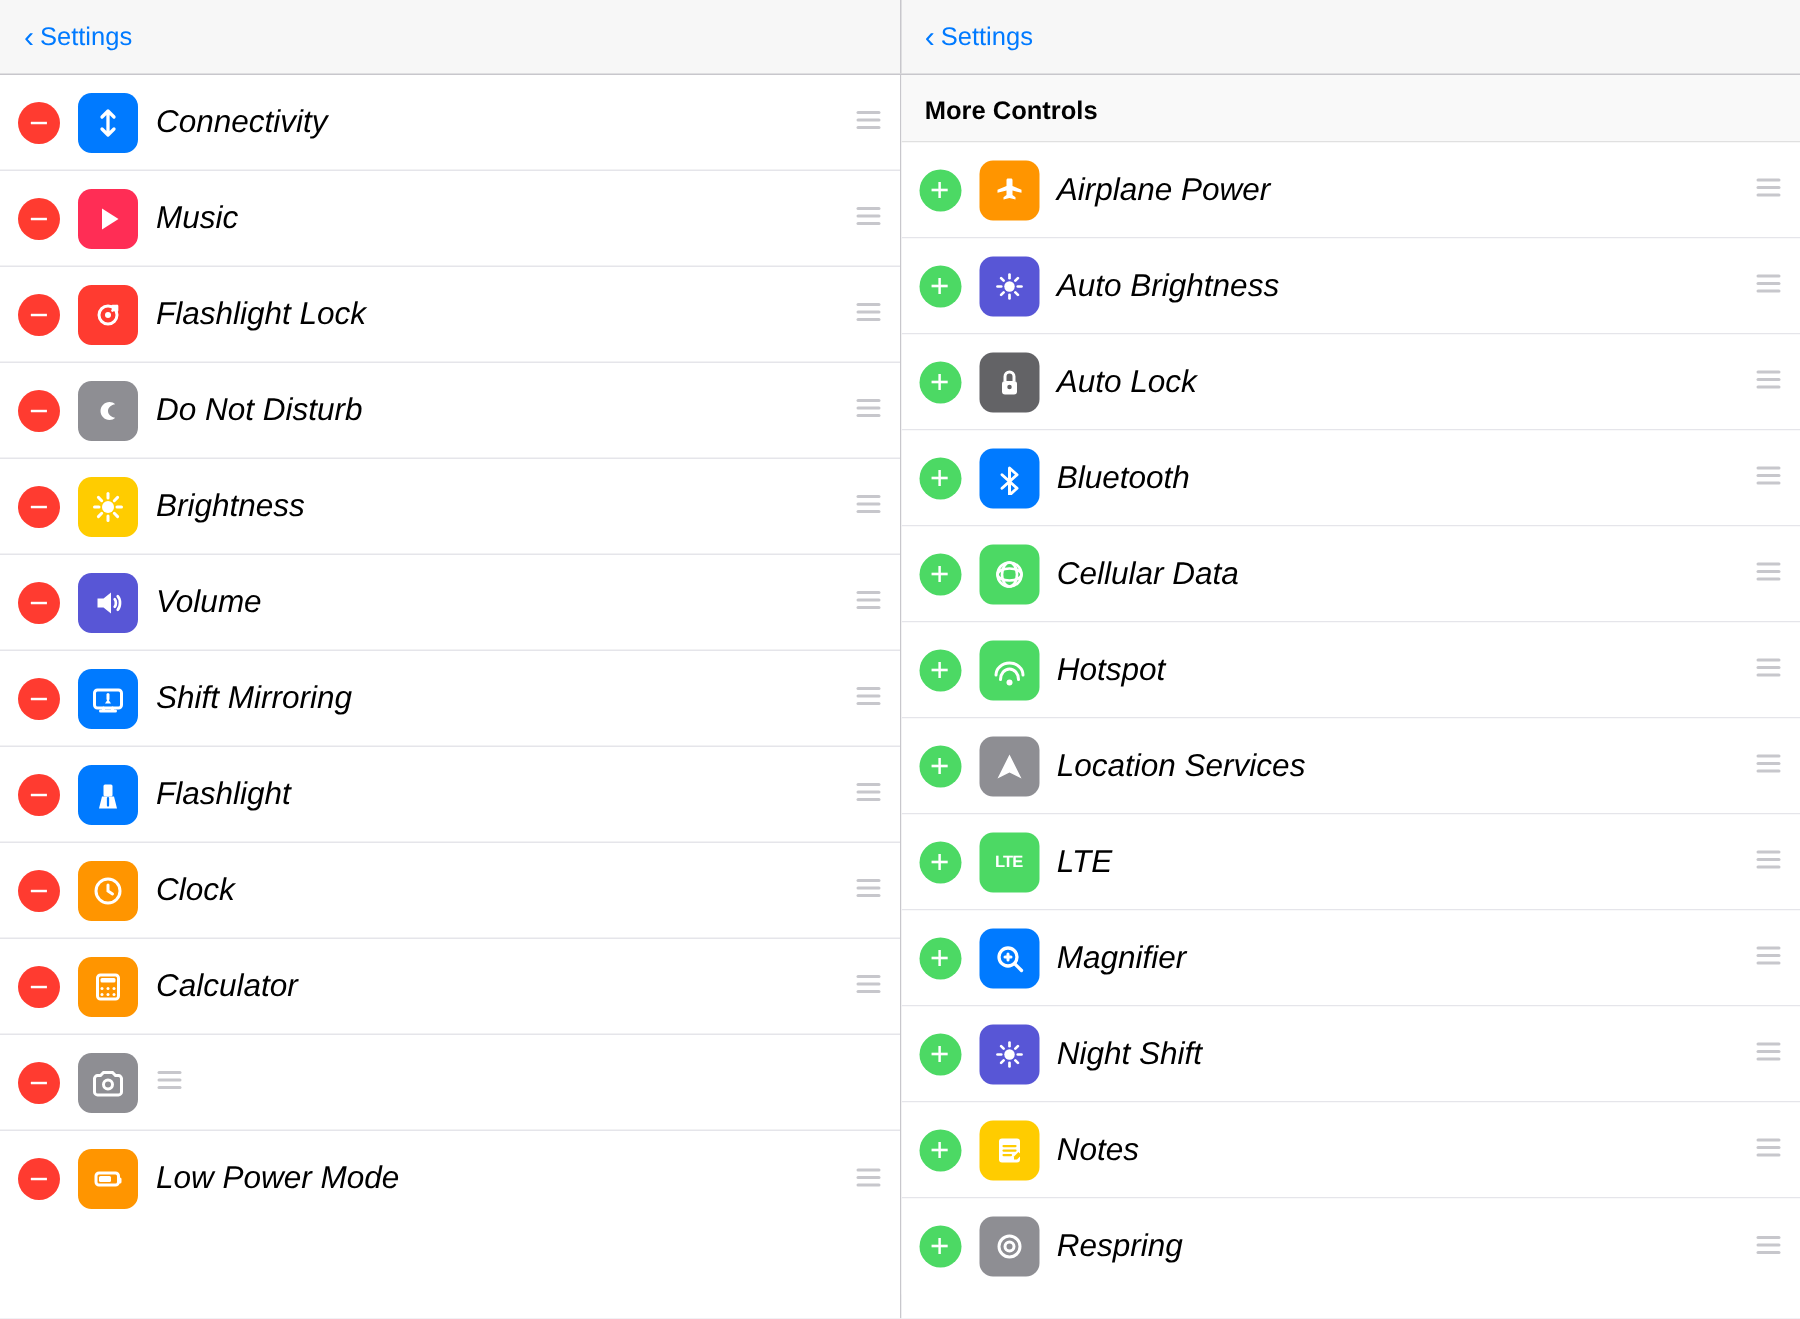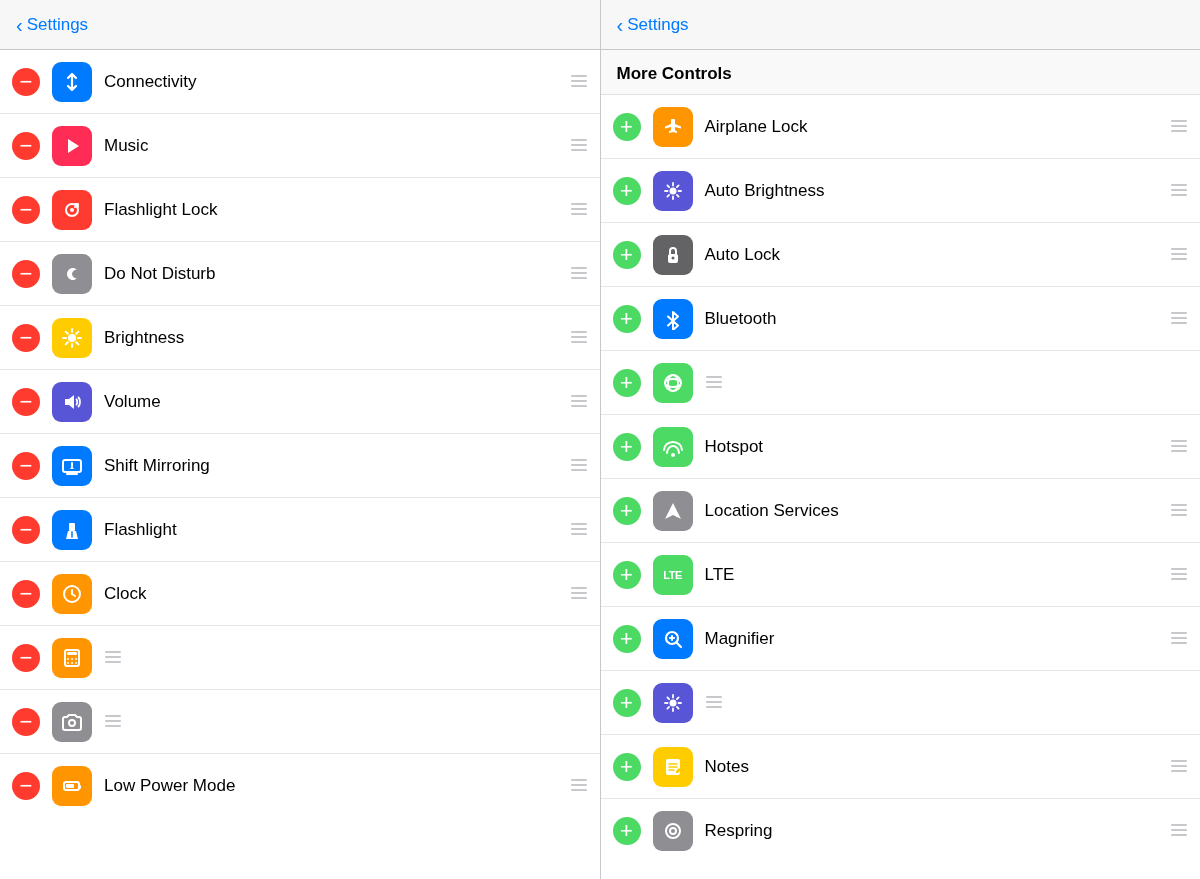"Connectivity" .item-label { font-size: 17px -> 21px; font-style: none -> italic }
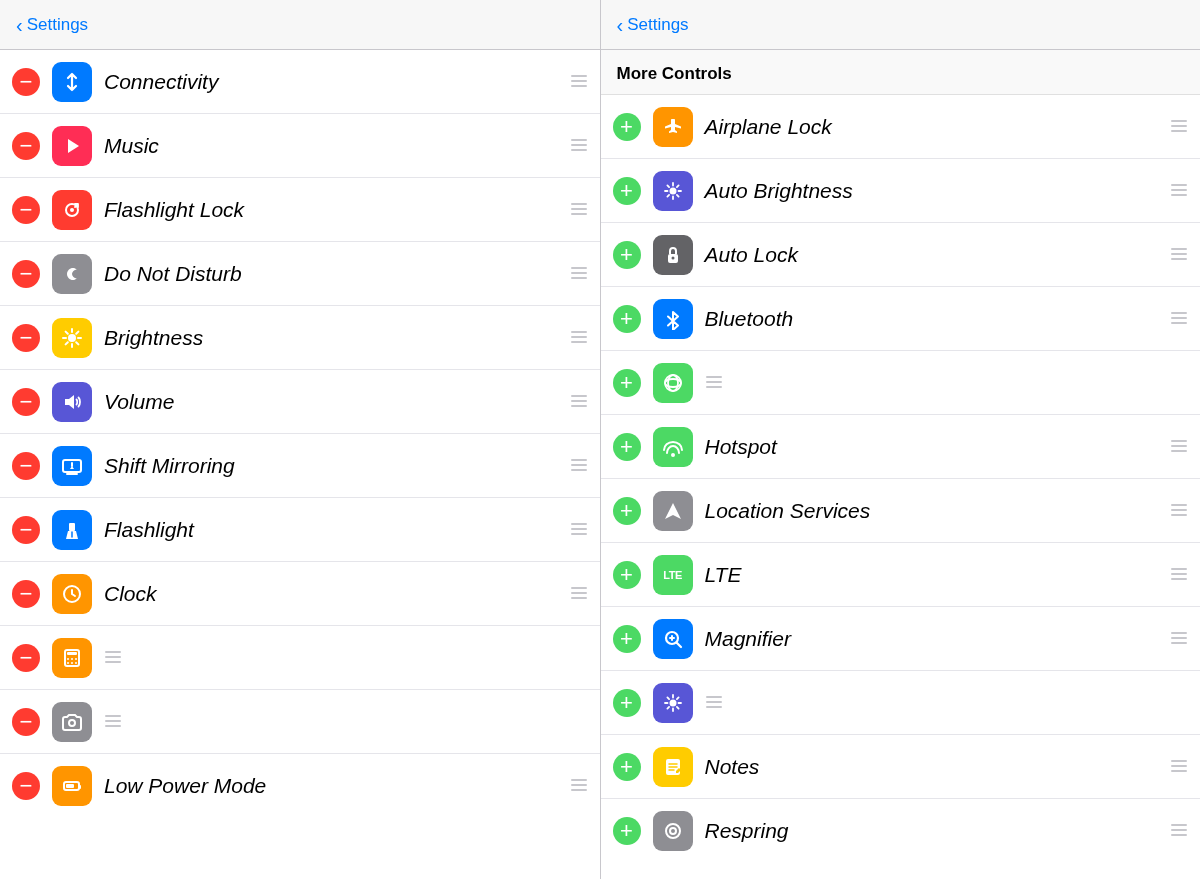"Airplane Lock" span.item-label { text: Lock -> Power }
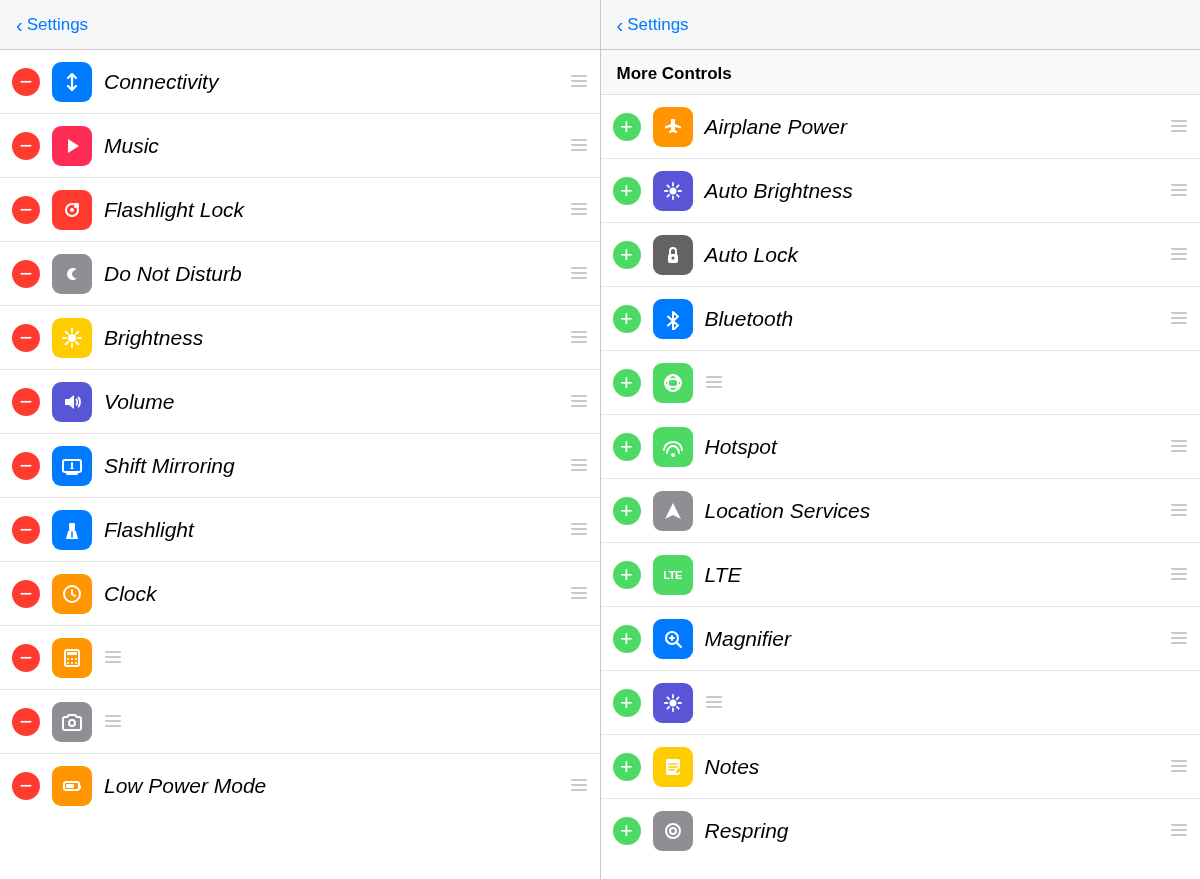"Cellular Data" span.item-label { html: none -> <span>Cellular Data</span> }
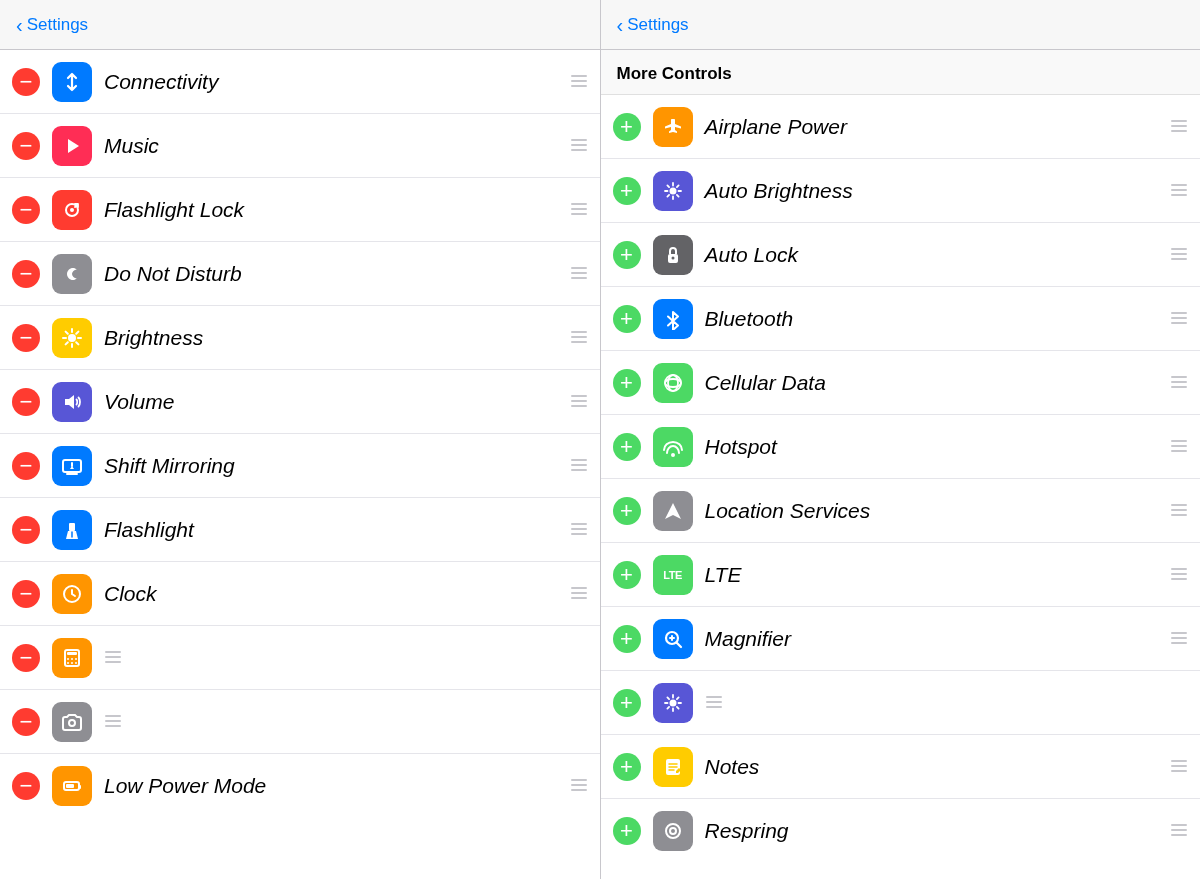"Calculator" span.item-label { html: none -> <span>Calculator</span> }
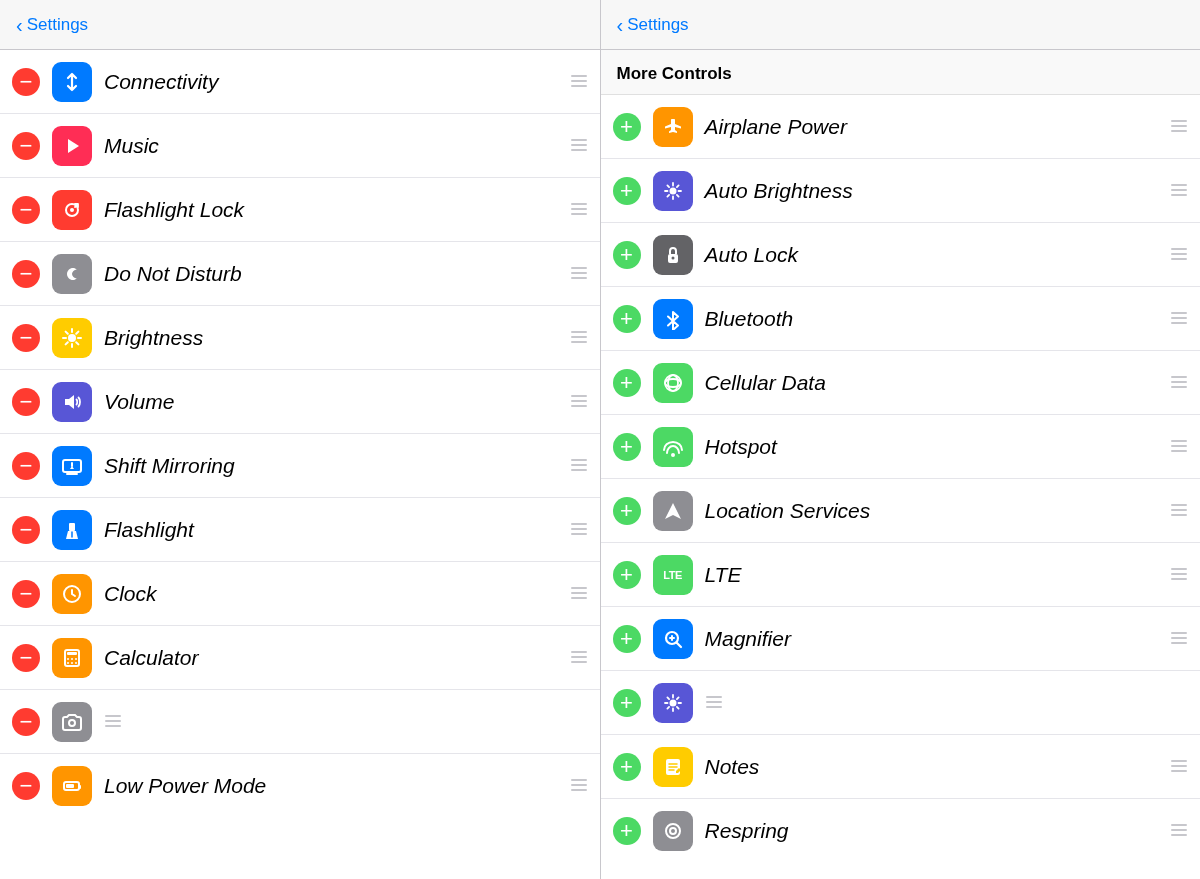"Night Shift" span.item-label { html: none -> <span>Night Shift</span> }
